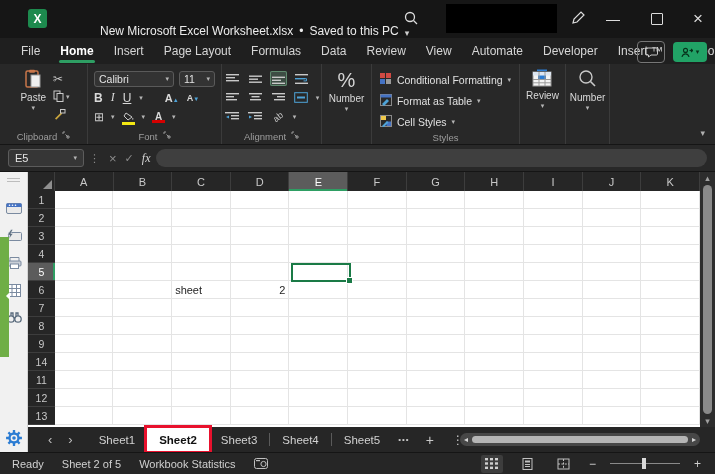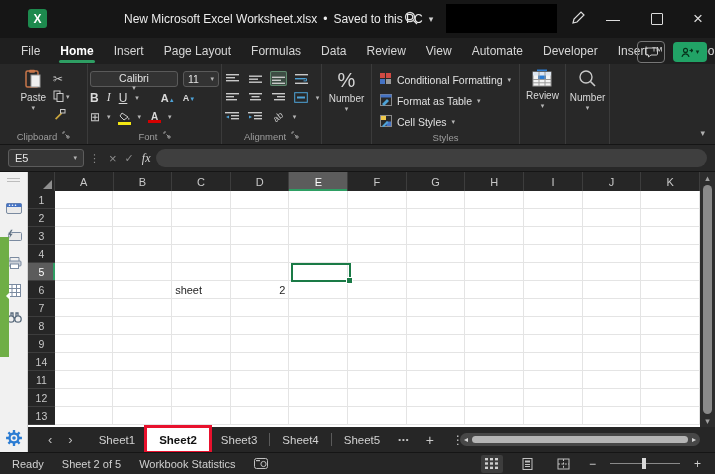"New Microsoft Excel Worksheet.xlsx" .tb-title { align-items: center -> flex-end; margin-left: 24px -> none }
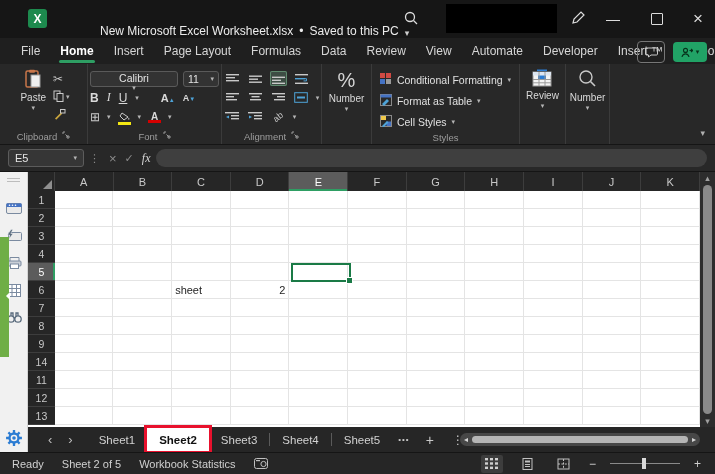"Calibri" span.fsel { flex-direction: column -> none; width: 88px -> 80px }
